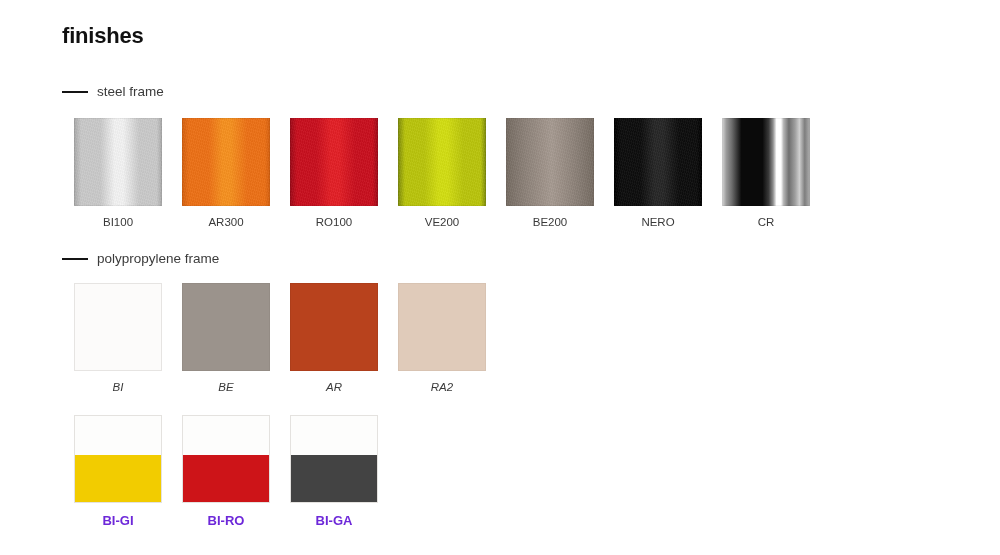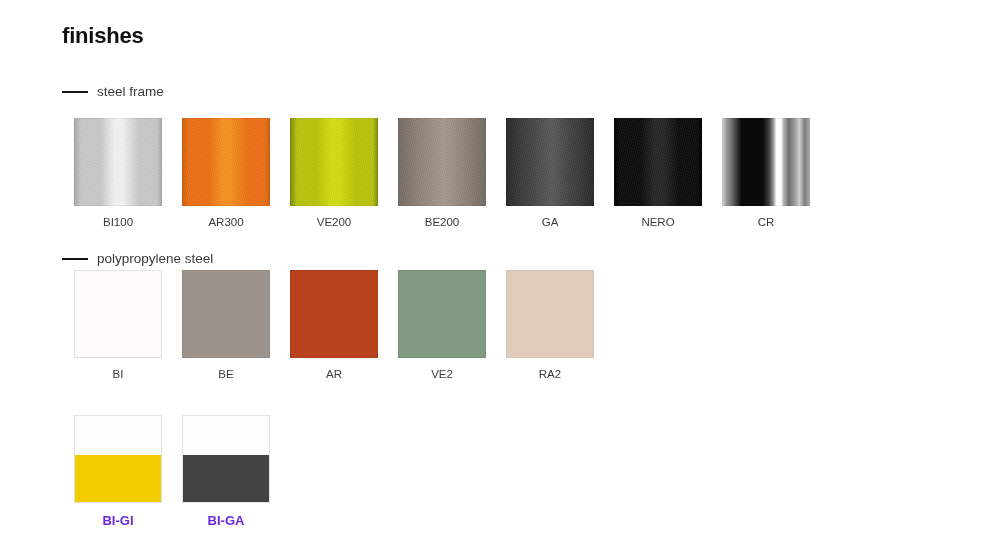"RO100" div.swatch-cell { html: none -> <div> <div> <span></span> </div> <div>RO100</div> </div> }
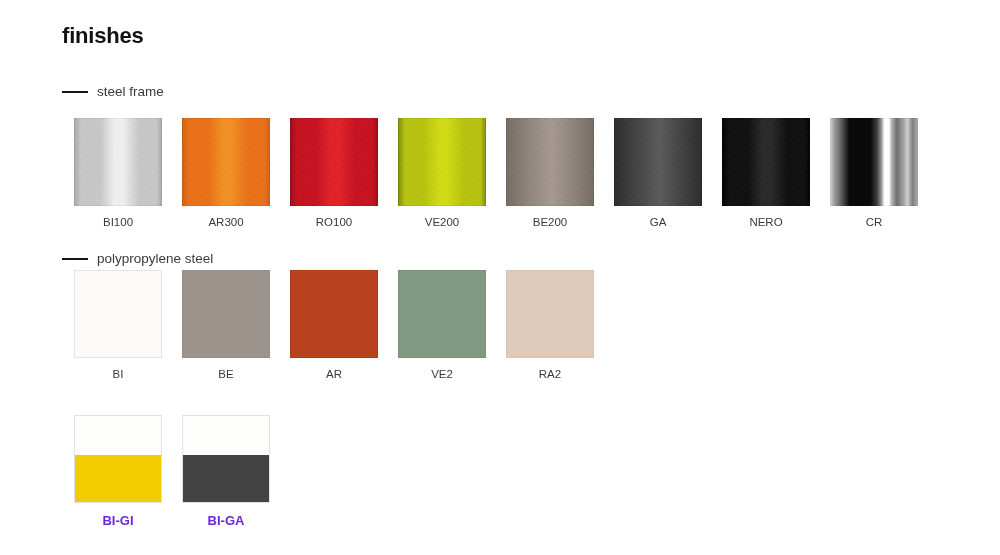"GA" div.swatch-cell { html: <div> <div> <span></span> </div> <div>GA</div> </div> -> none }
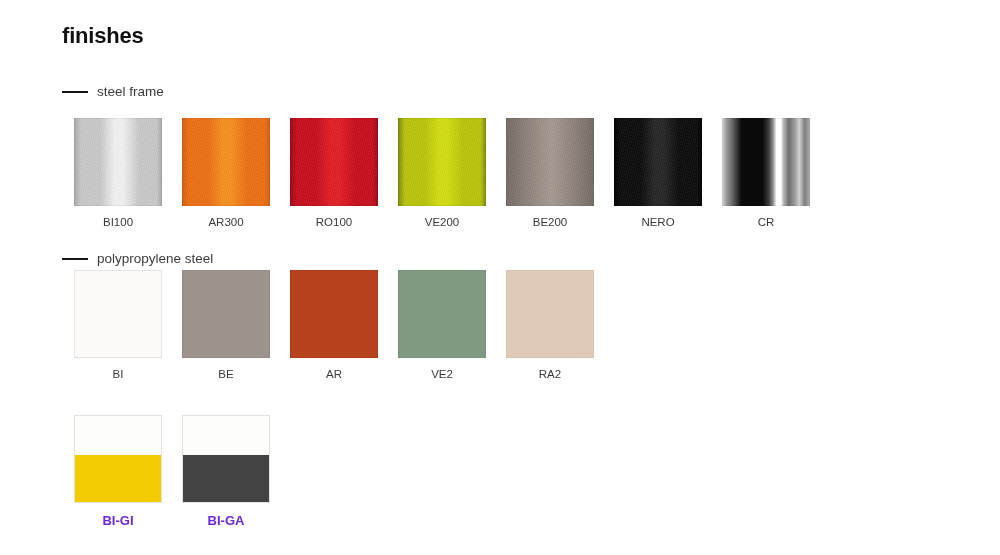"polypropylene steel" span.section-label { text: steel -> frame }
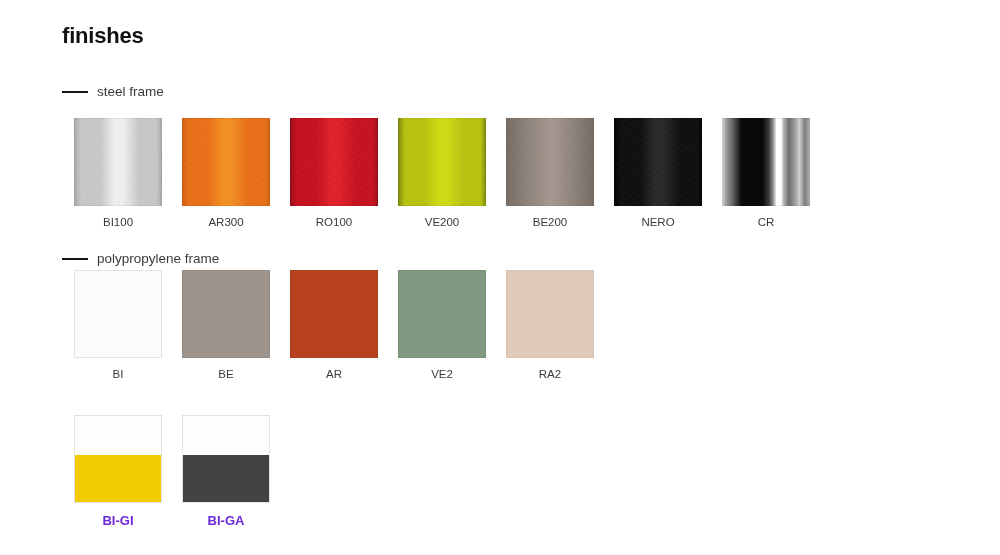"BI" div.swatch-row { font-style: none -> italic; top: 270px -> 283px }
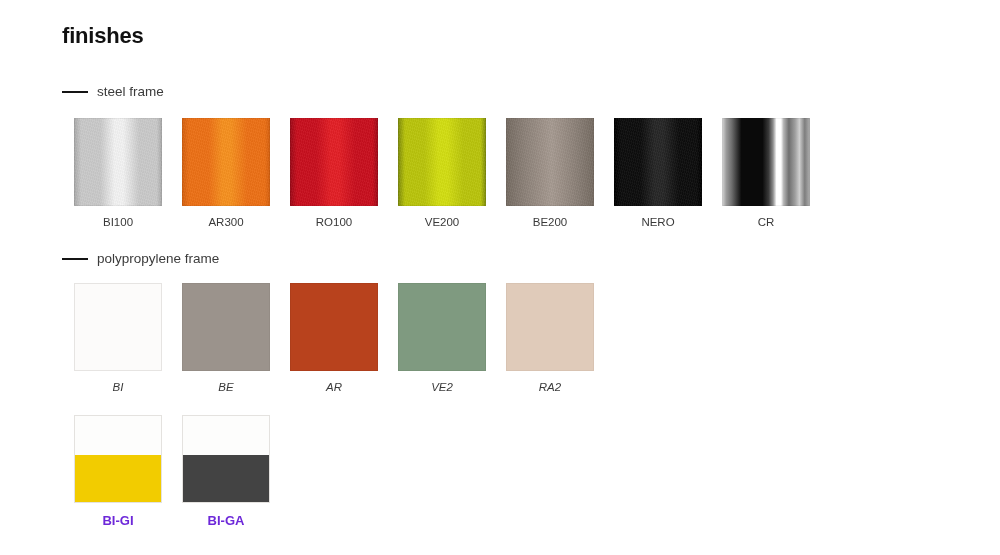"VE2" div.swatch-cell { html: <div> <div></div> <div>VE2</div> </div> -> none }
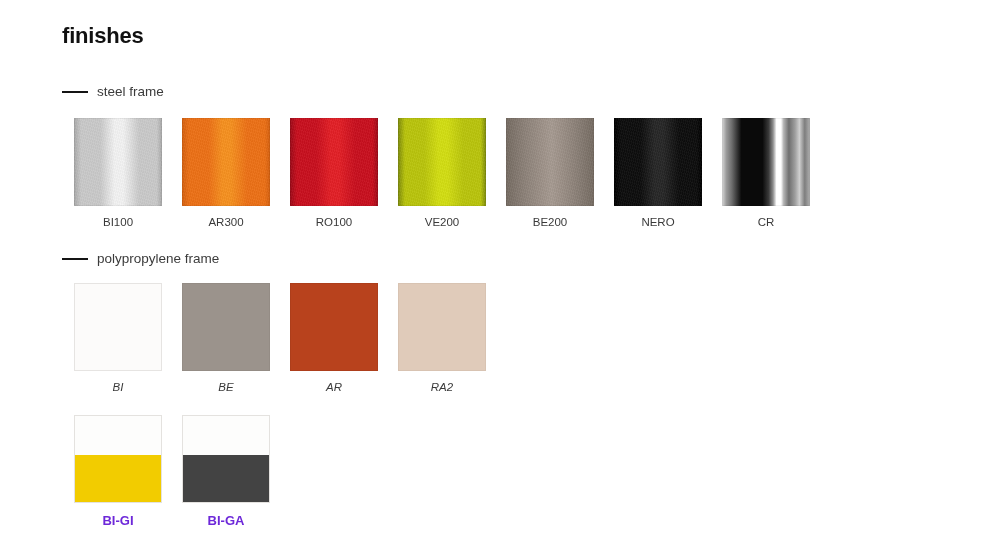"BI-RO" div.swatch-cell { html: none -> <div> <div> <div></div> <div></div> </div> <div>BI-RO</div> </div> }
